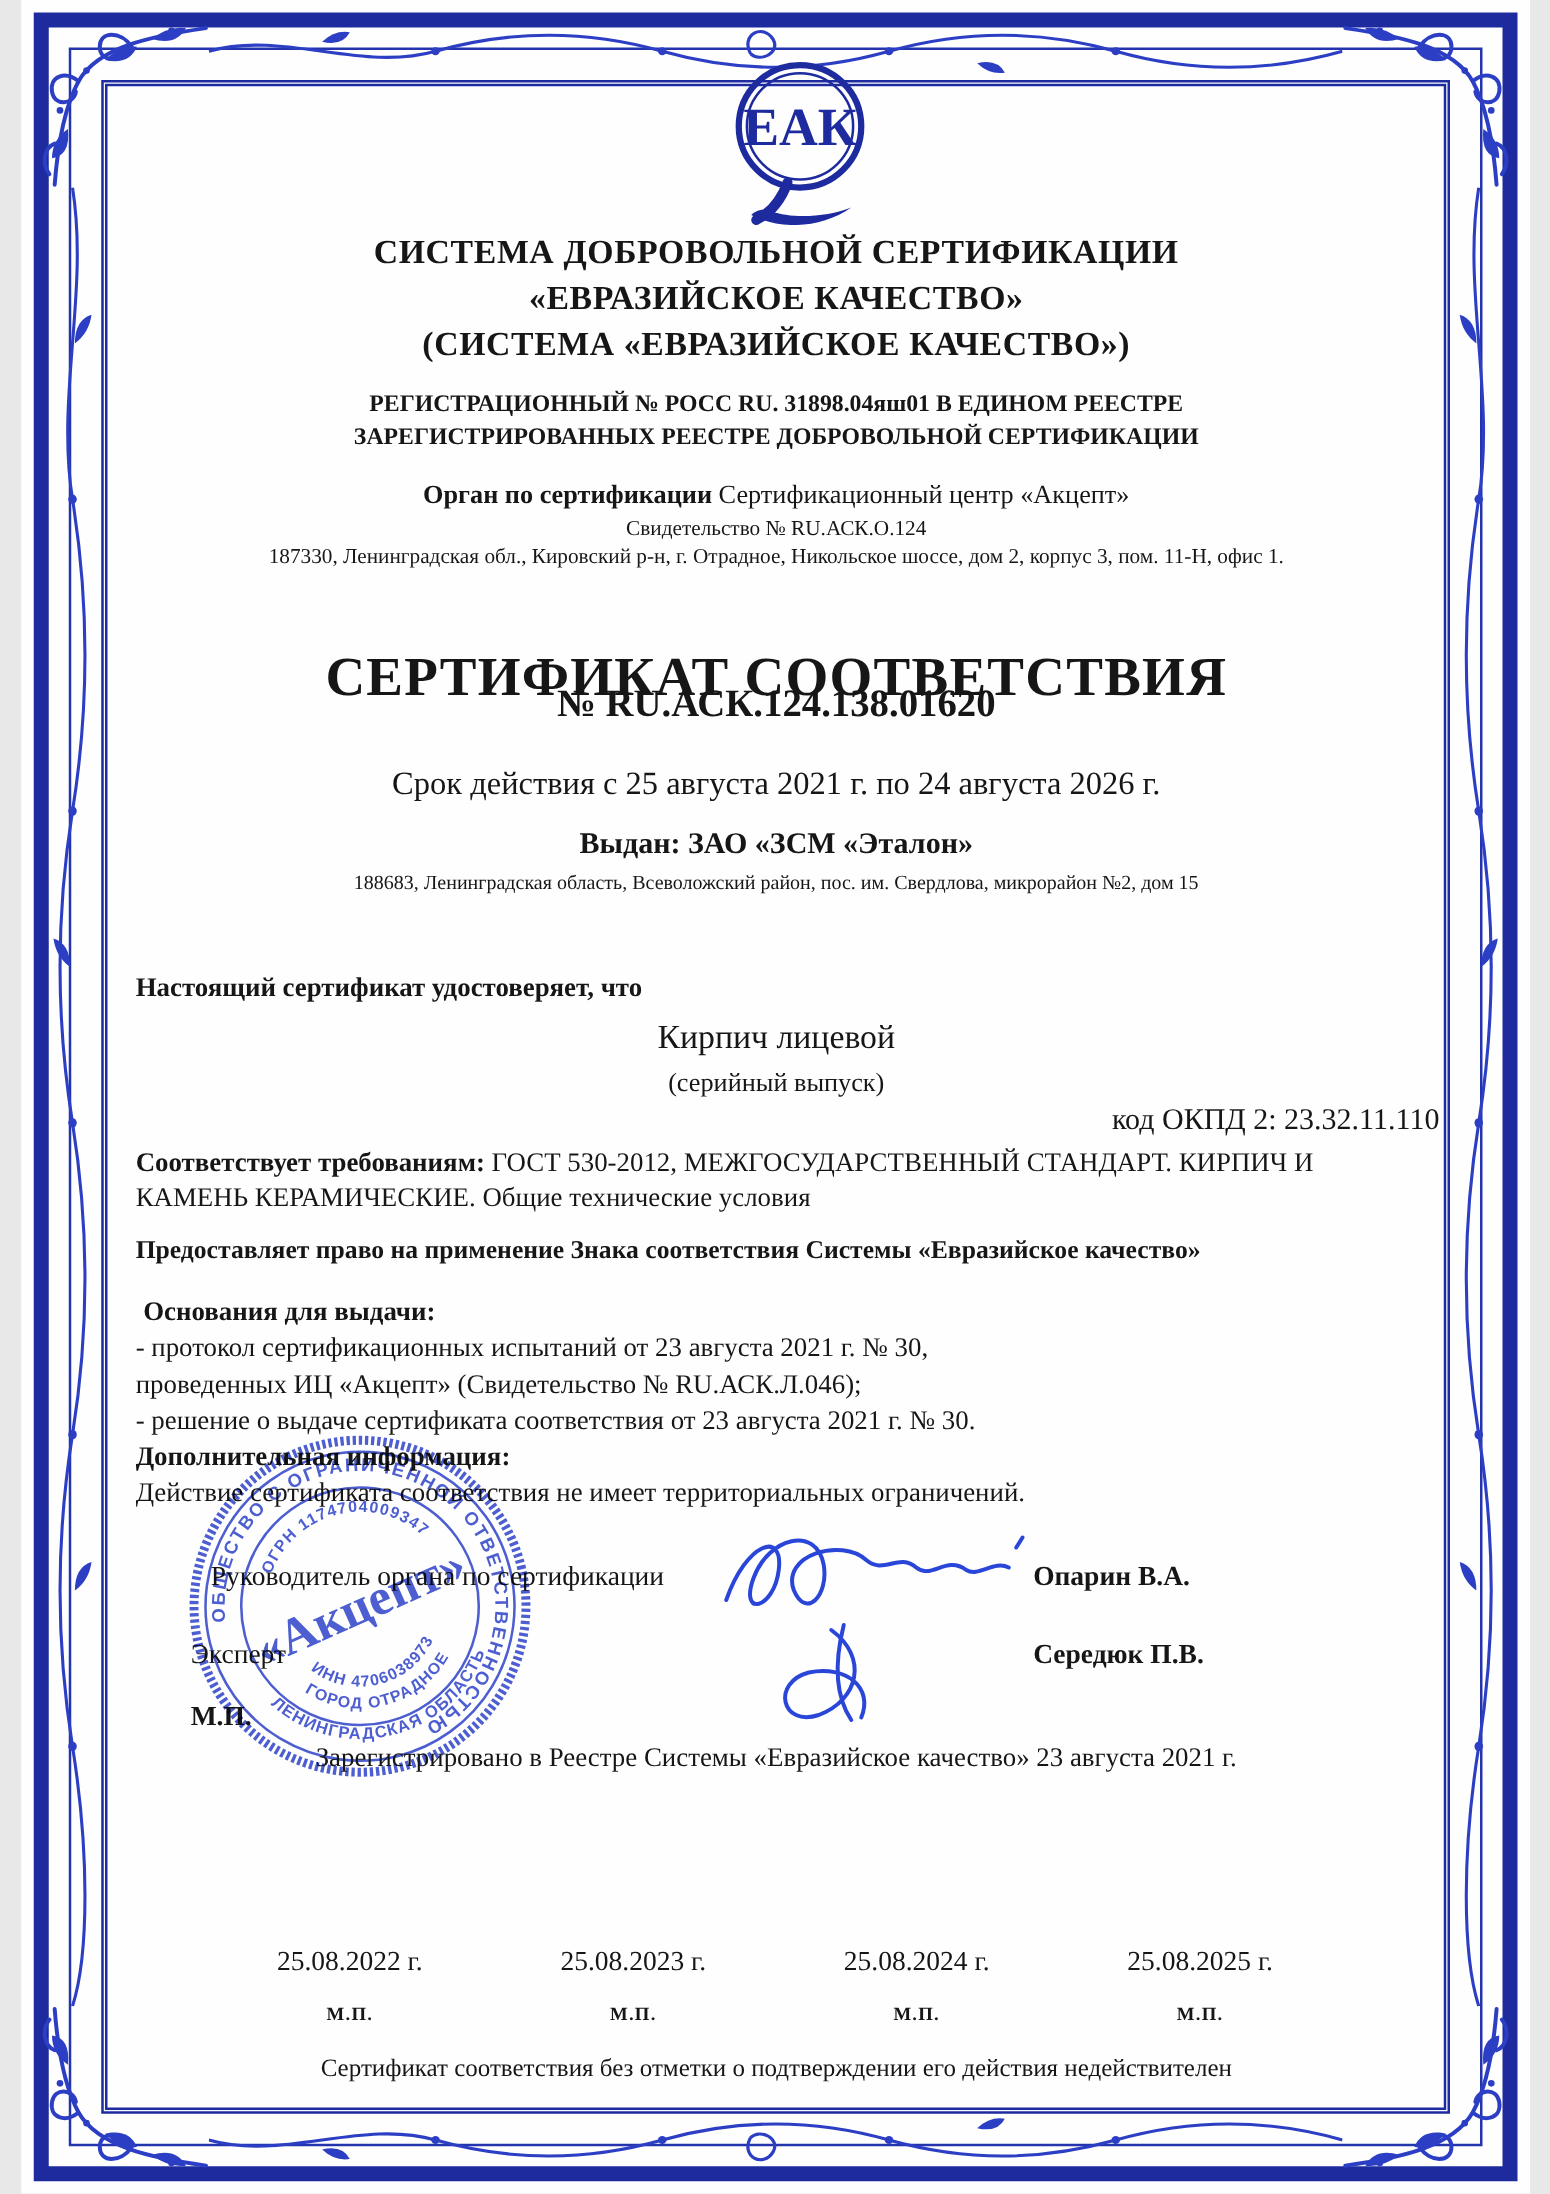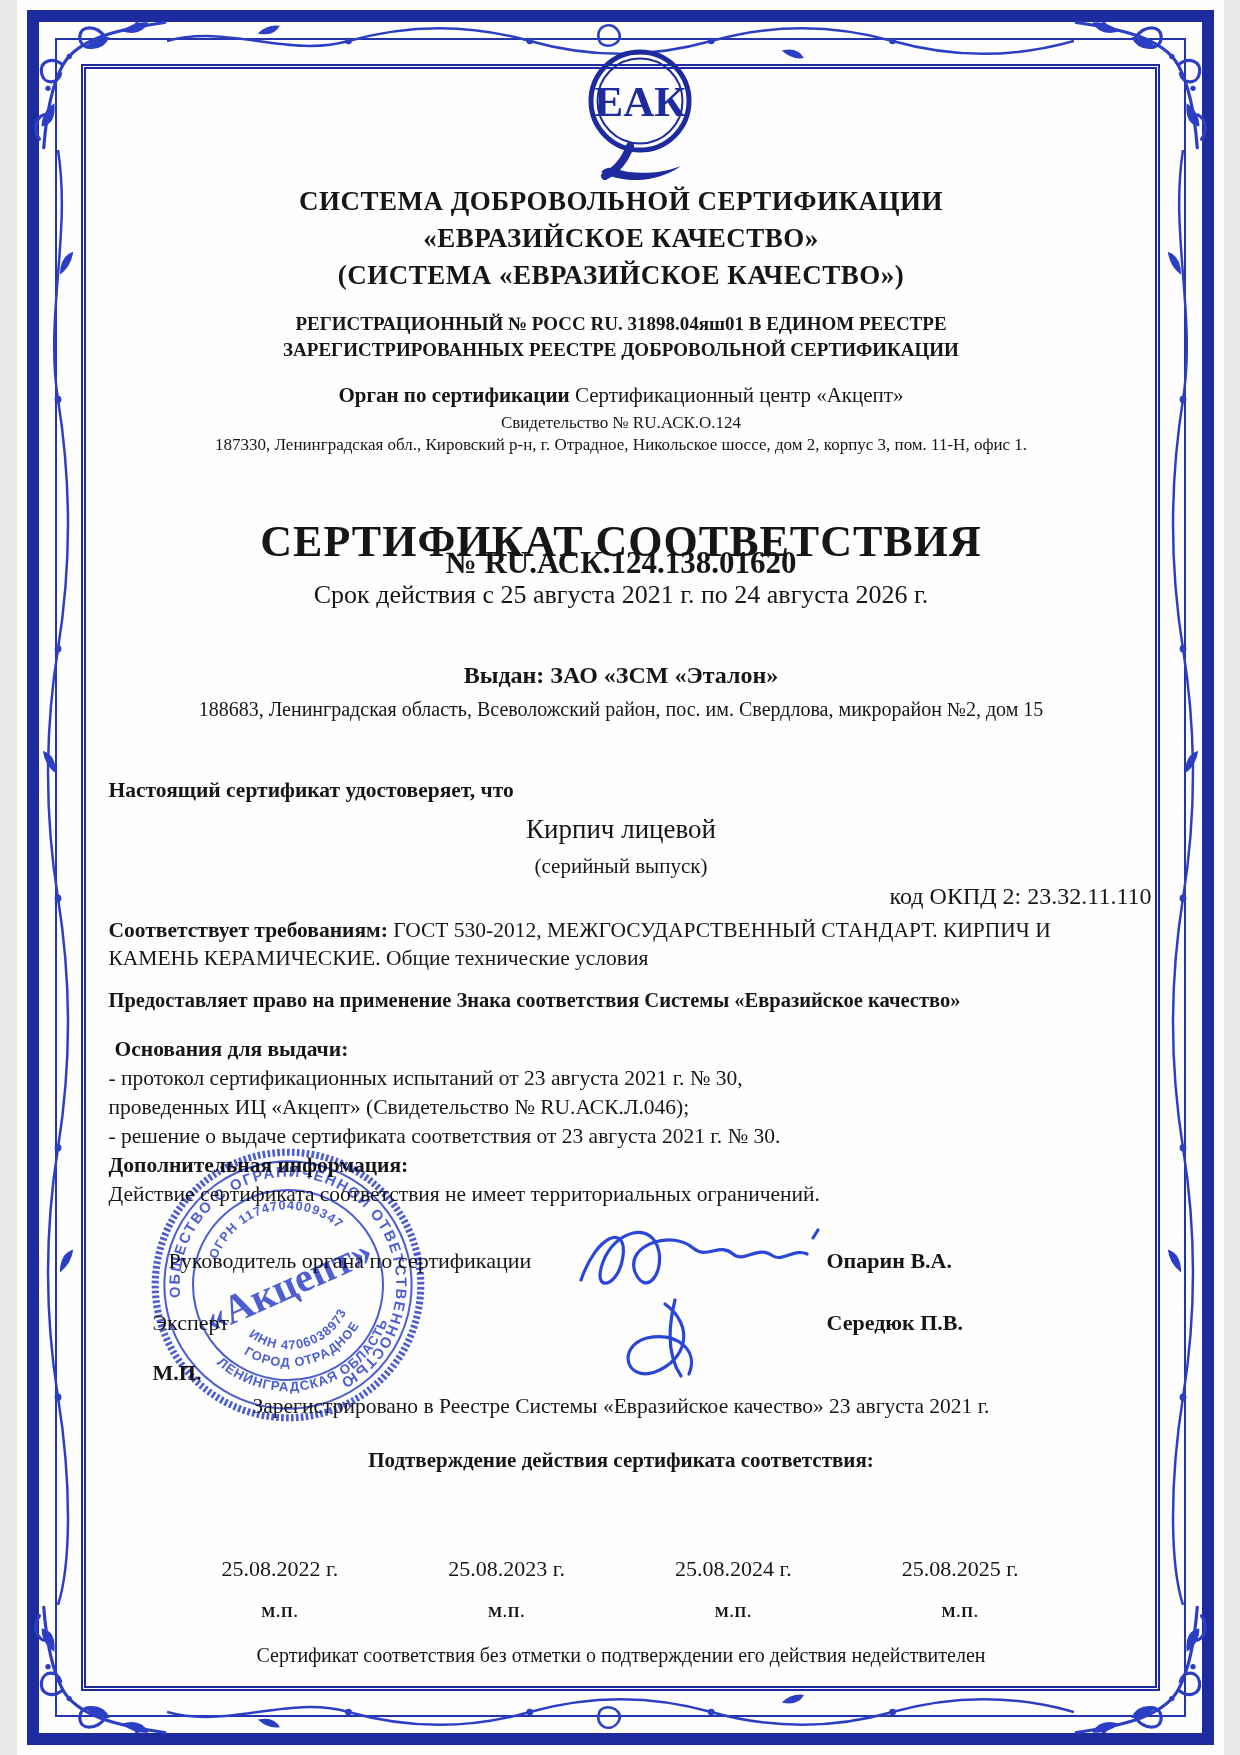"Срок действия с 25 августа" div.blk { top: 580px -> 612px }
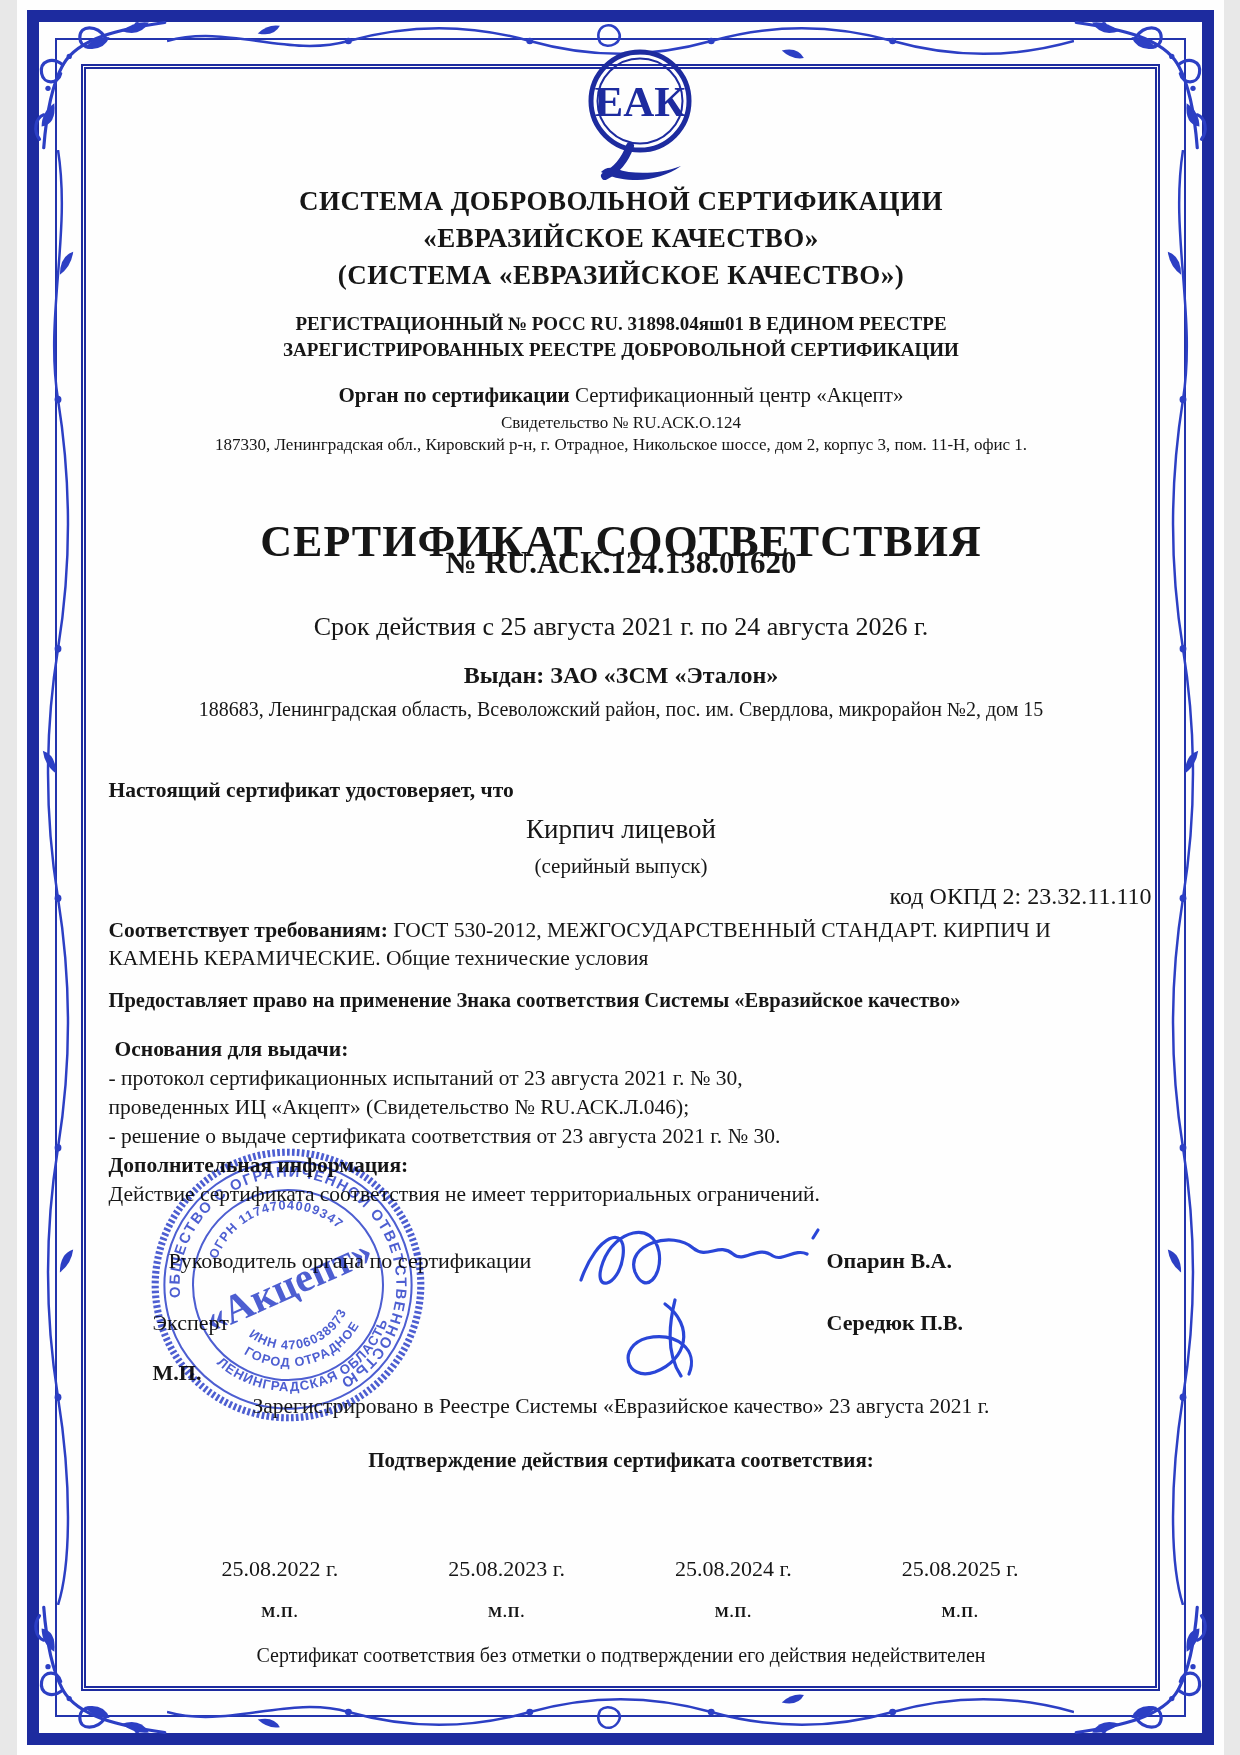"188683, Ленинградская область," .t-issaddr { font-size: 20px -> 16px }
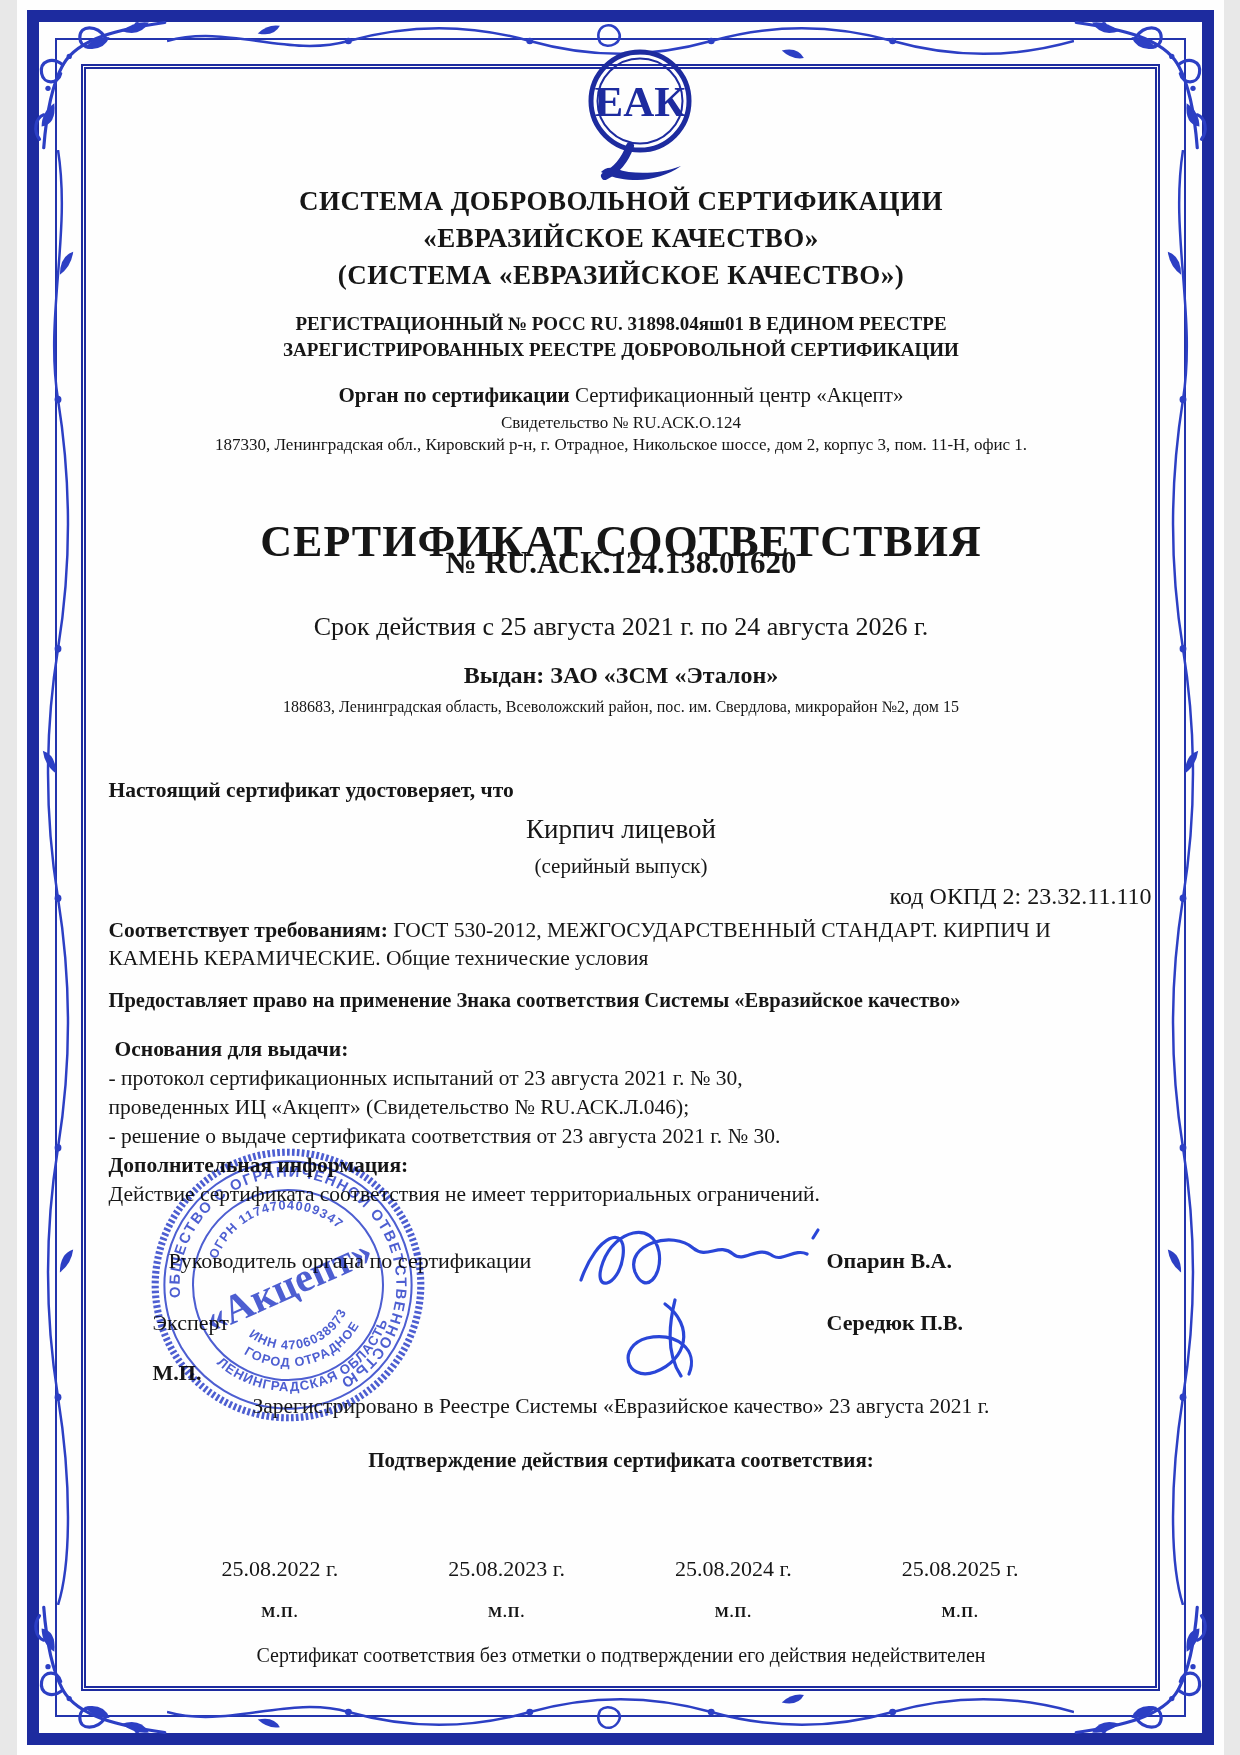"Подтверждение действия сертификата" div.blk { html: <div>Подтверждение действия сертификата соответствия:</div> -> none }
